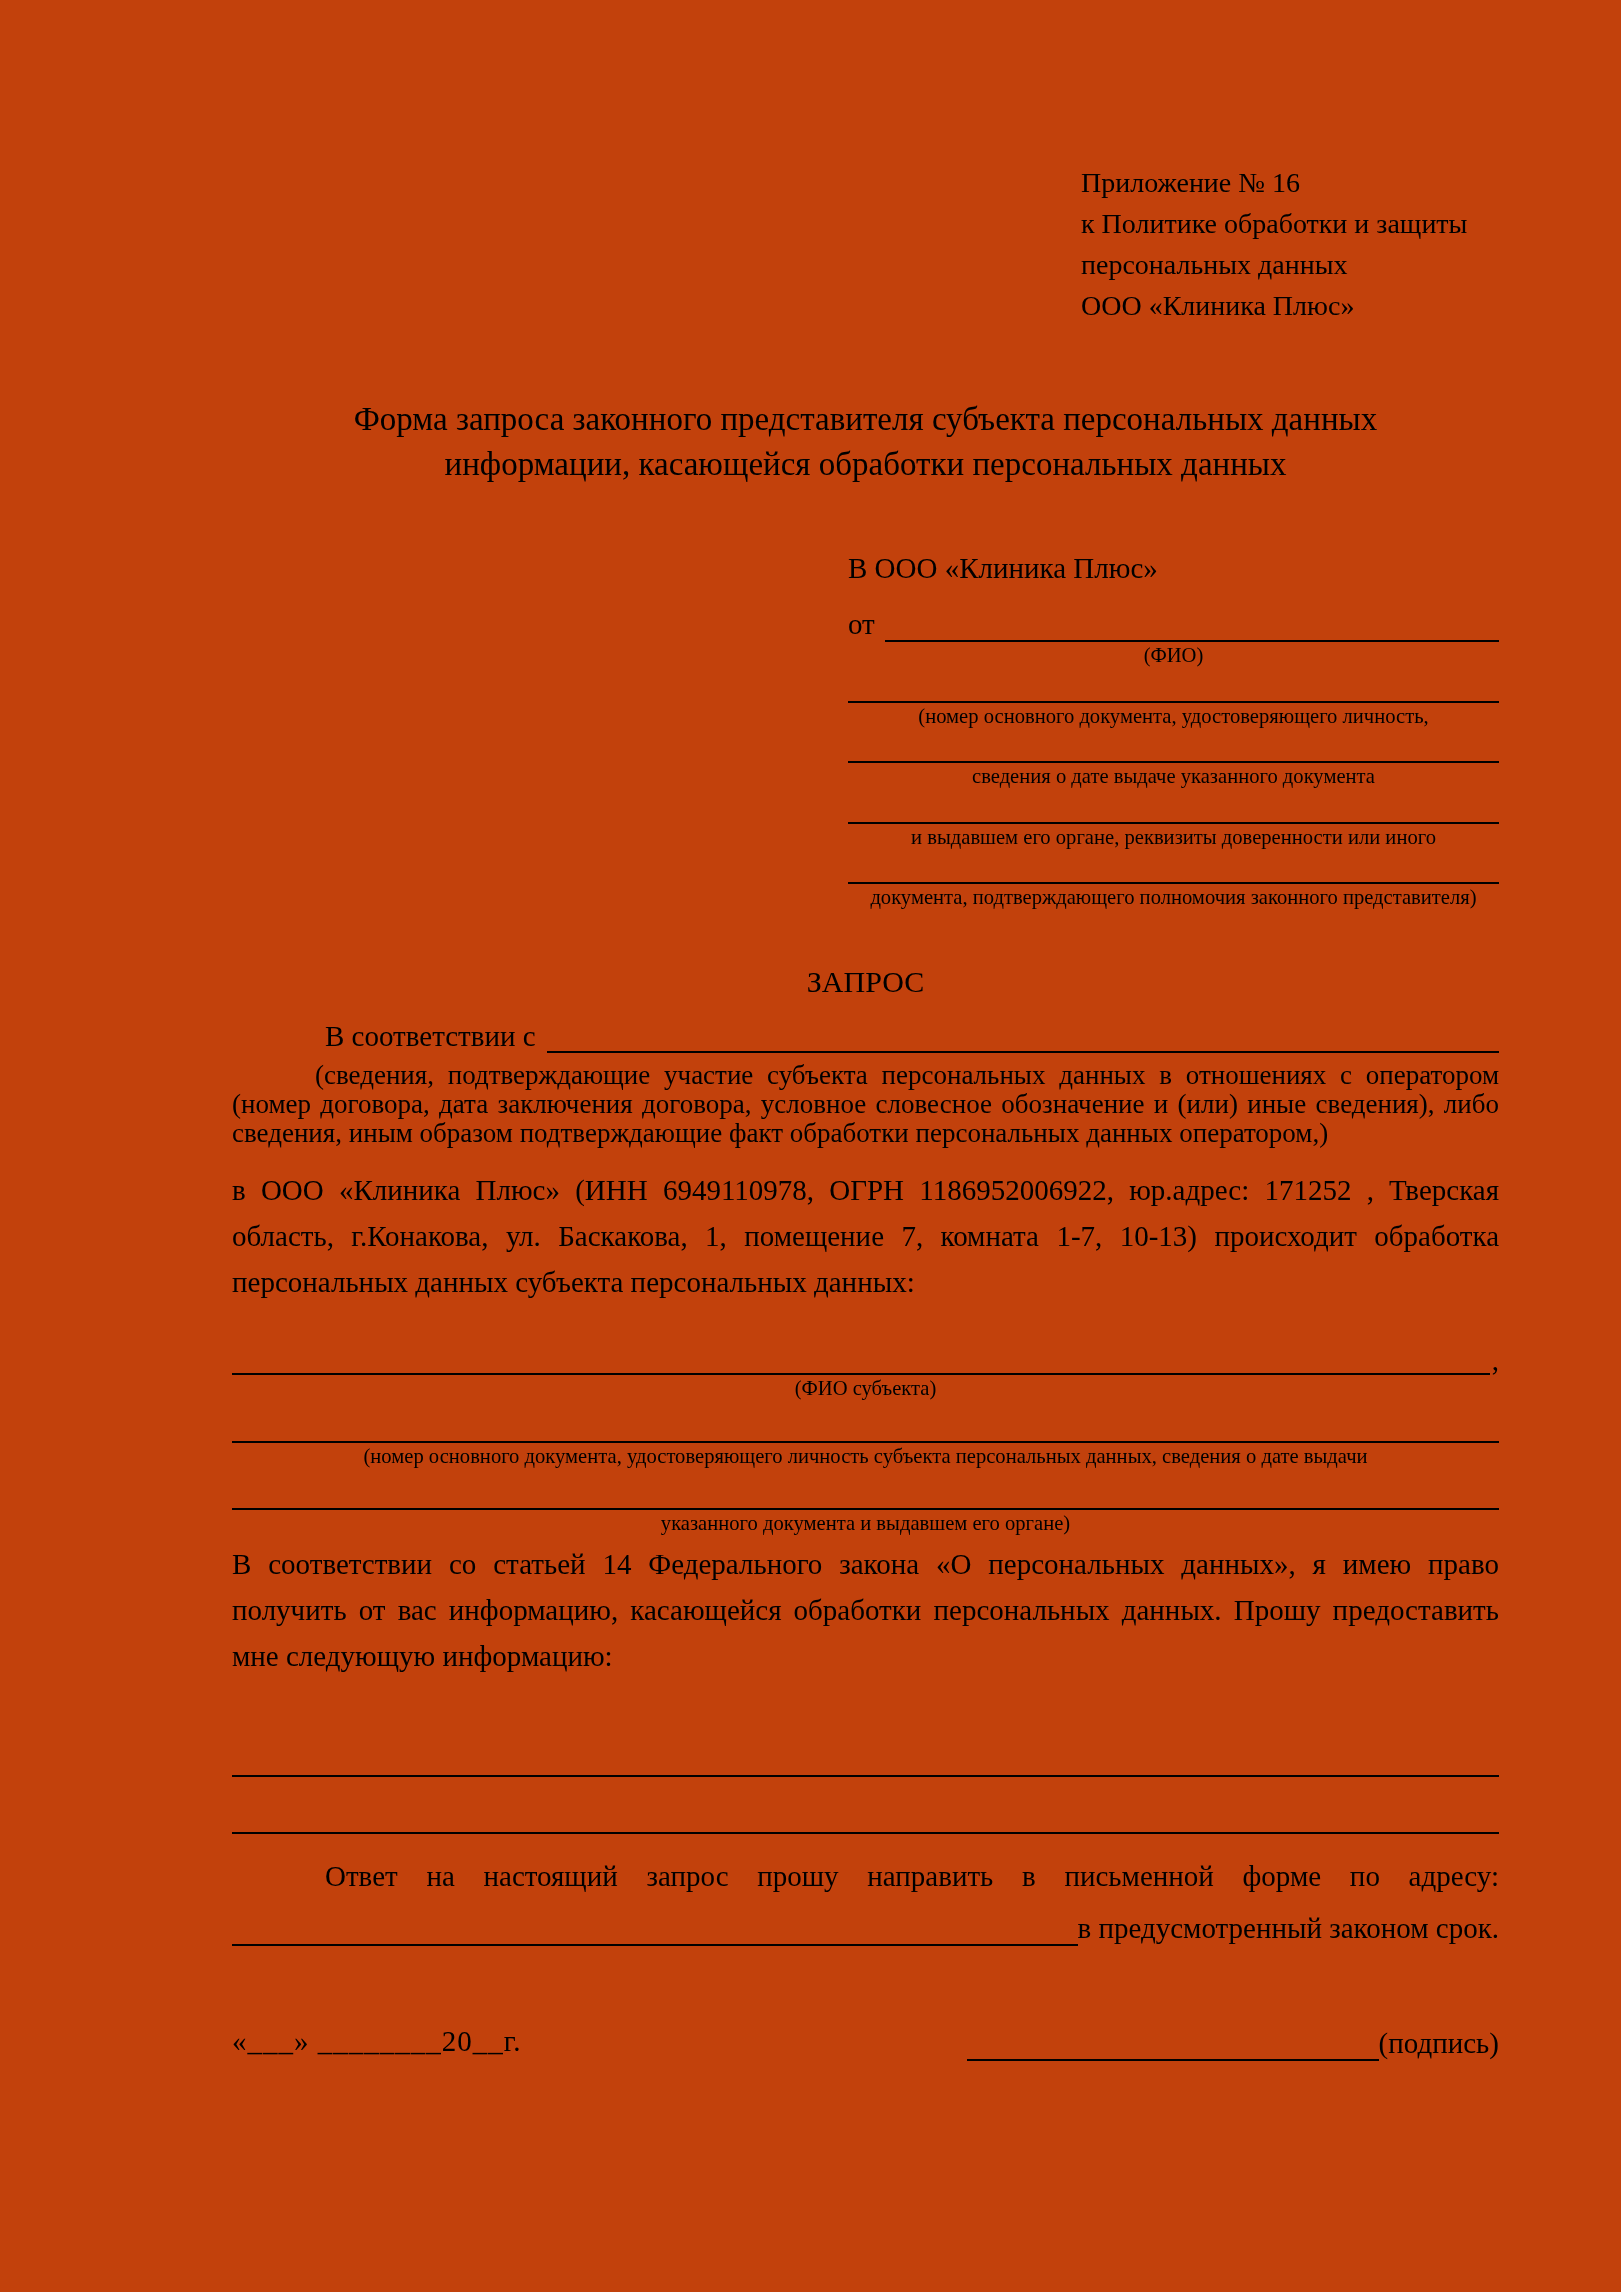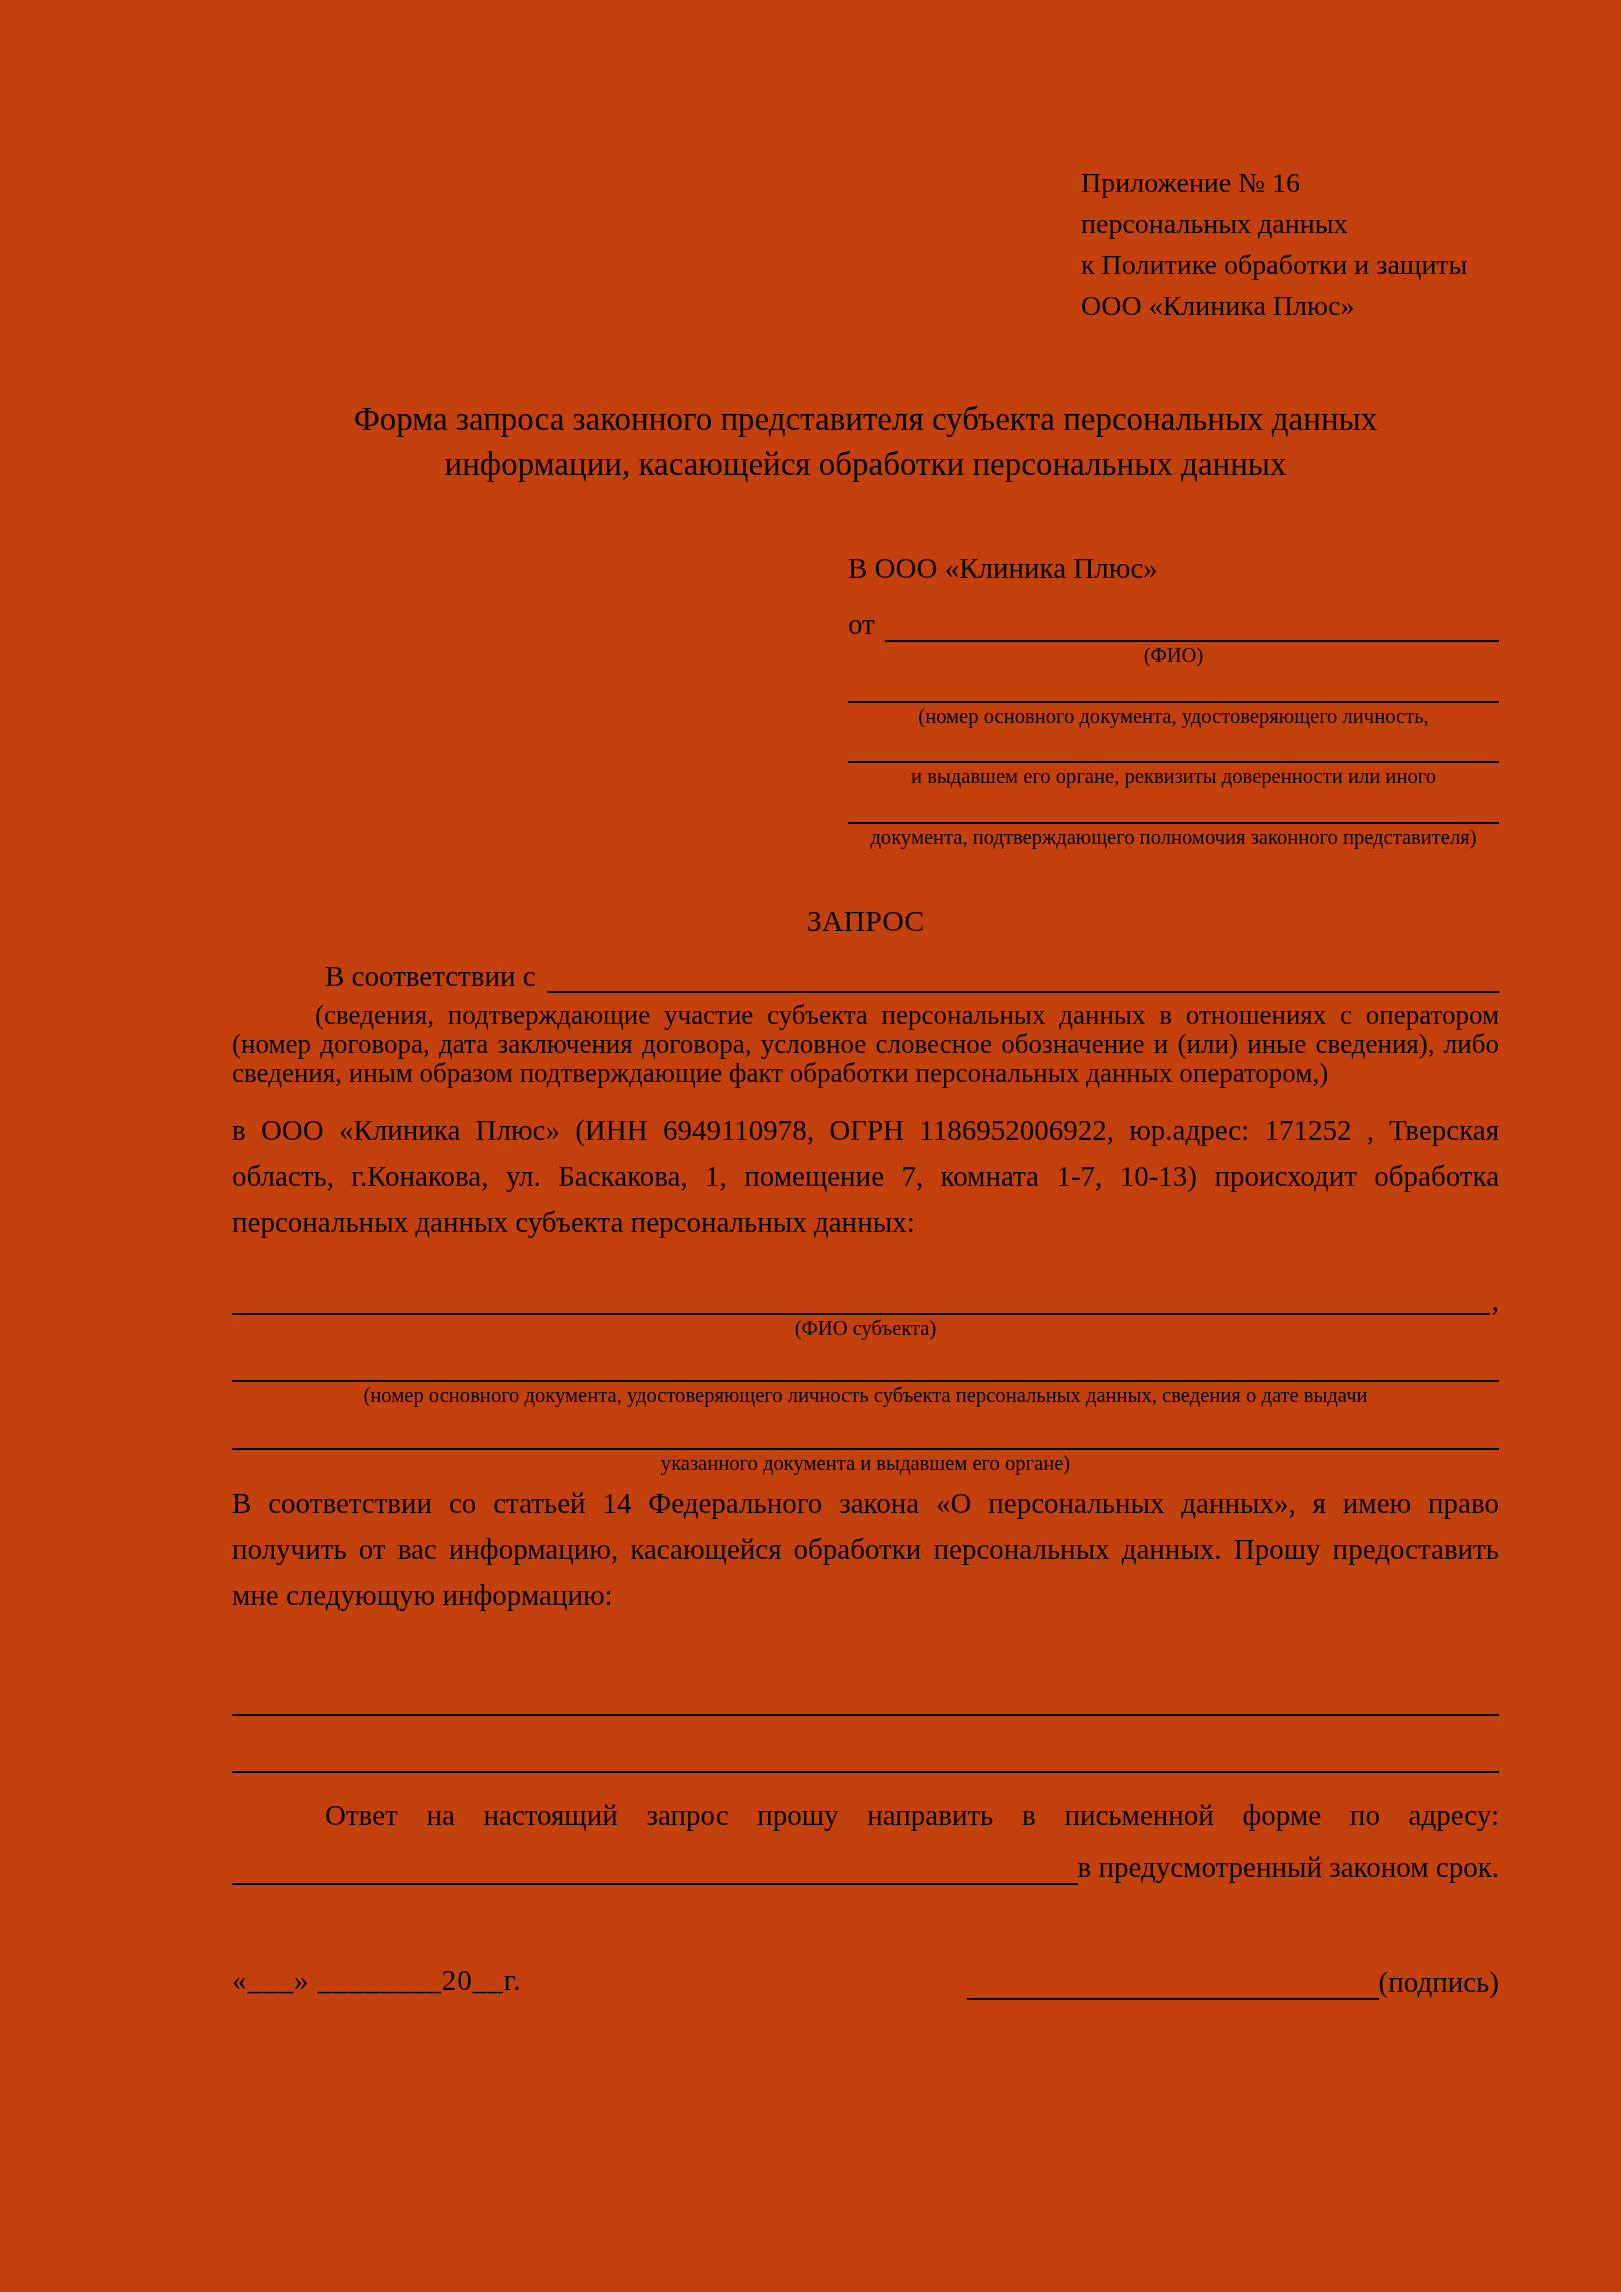"персональных данных" div { order: before "к Политике обработки и защиты" -> after "к Политике обработки и защиты" }
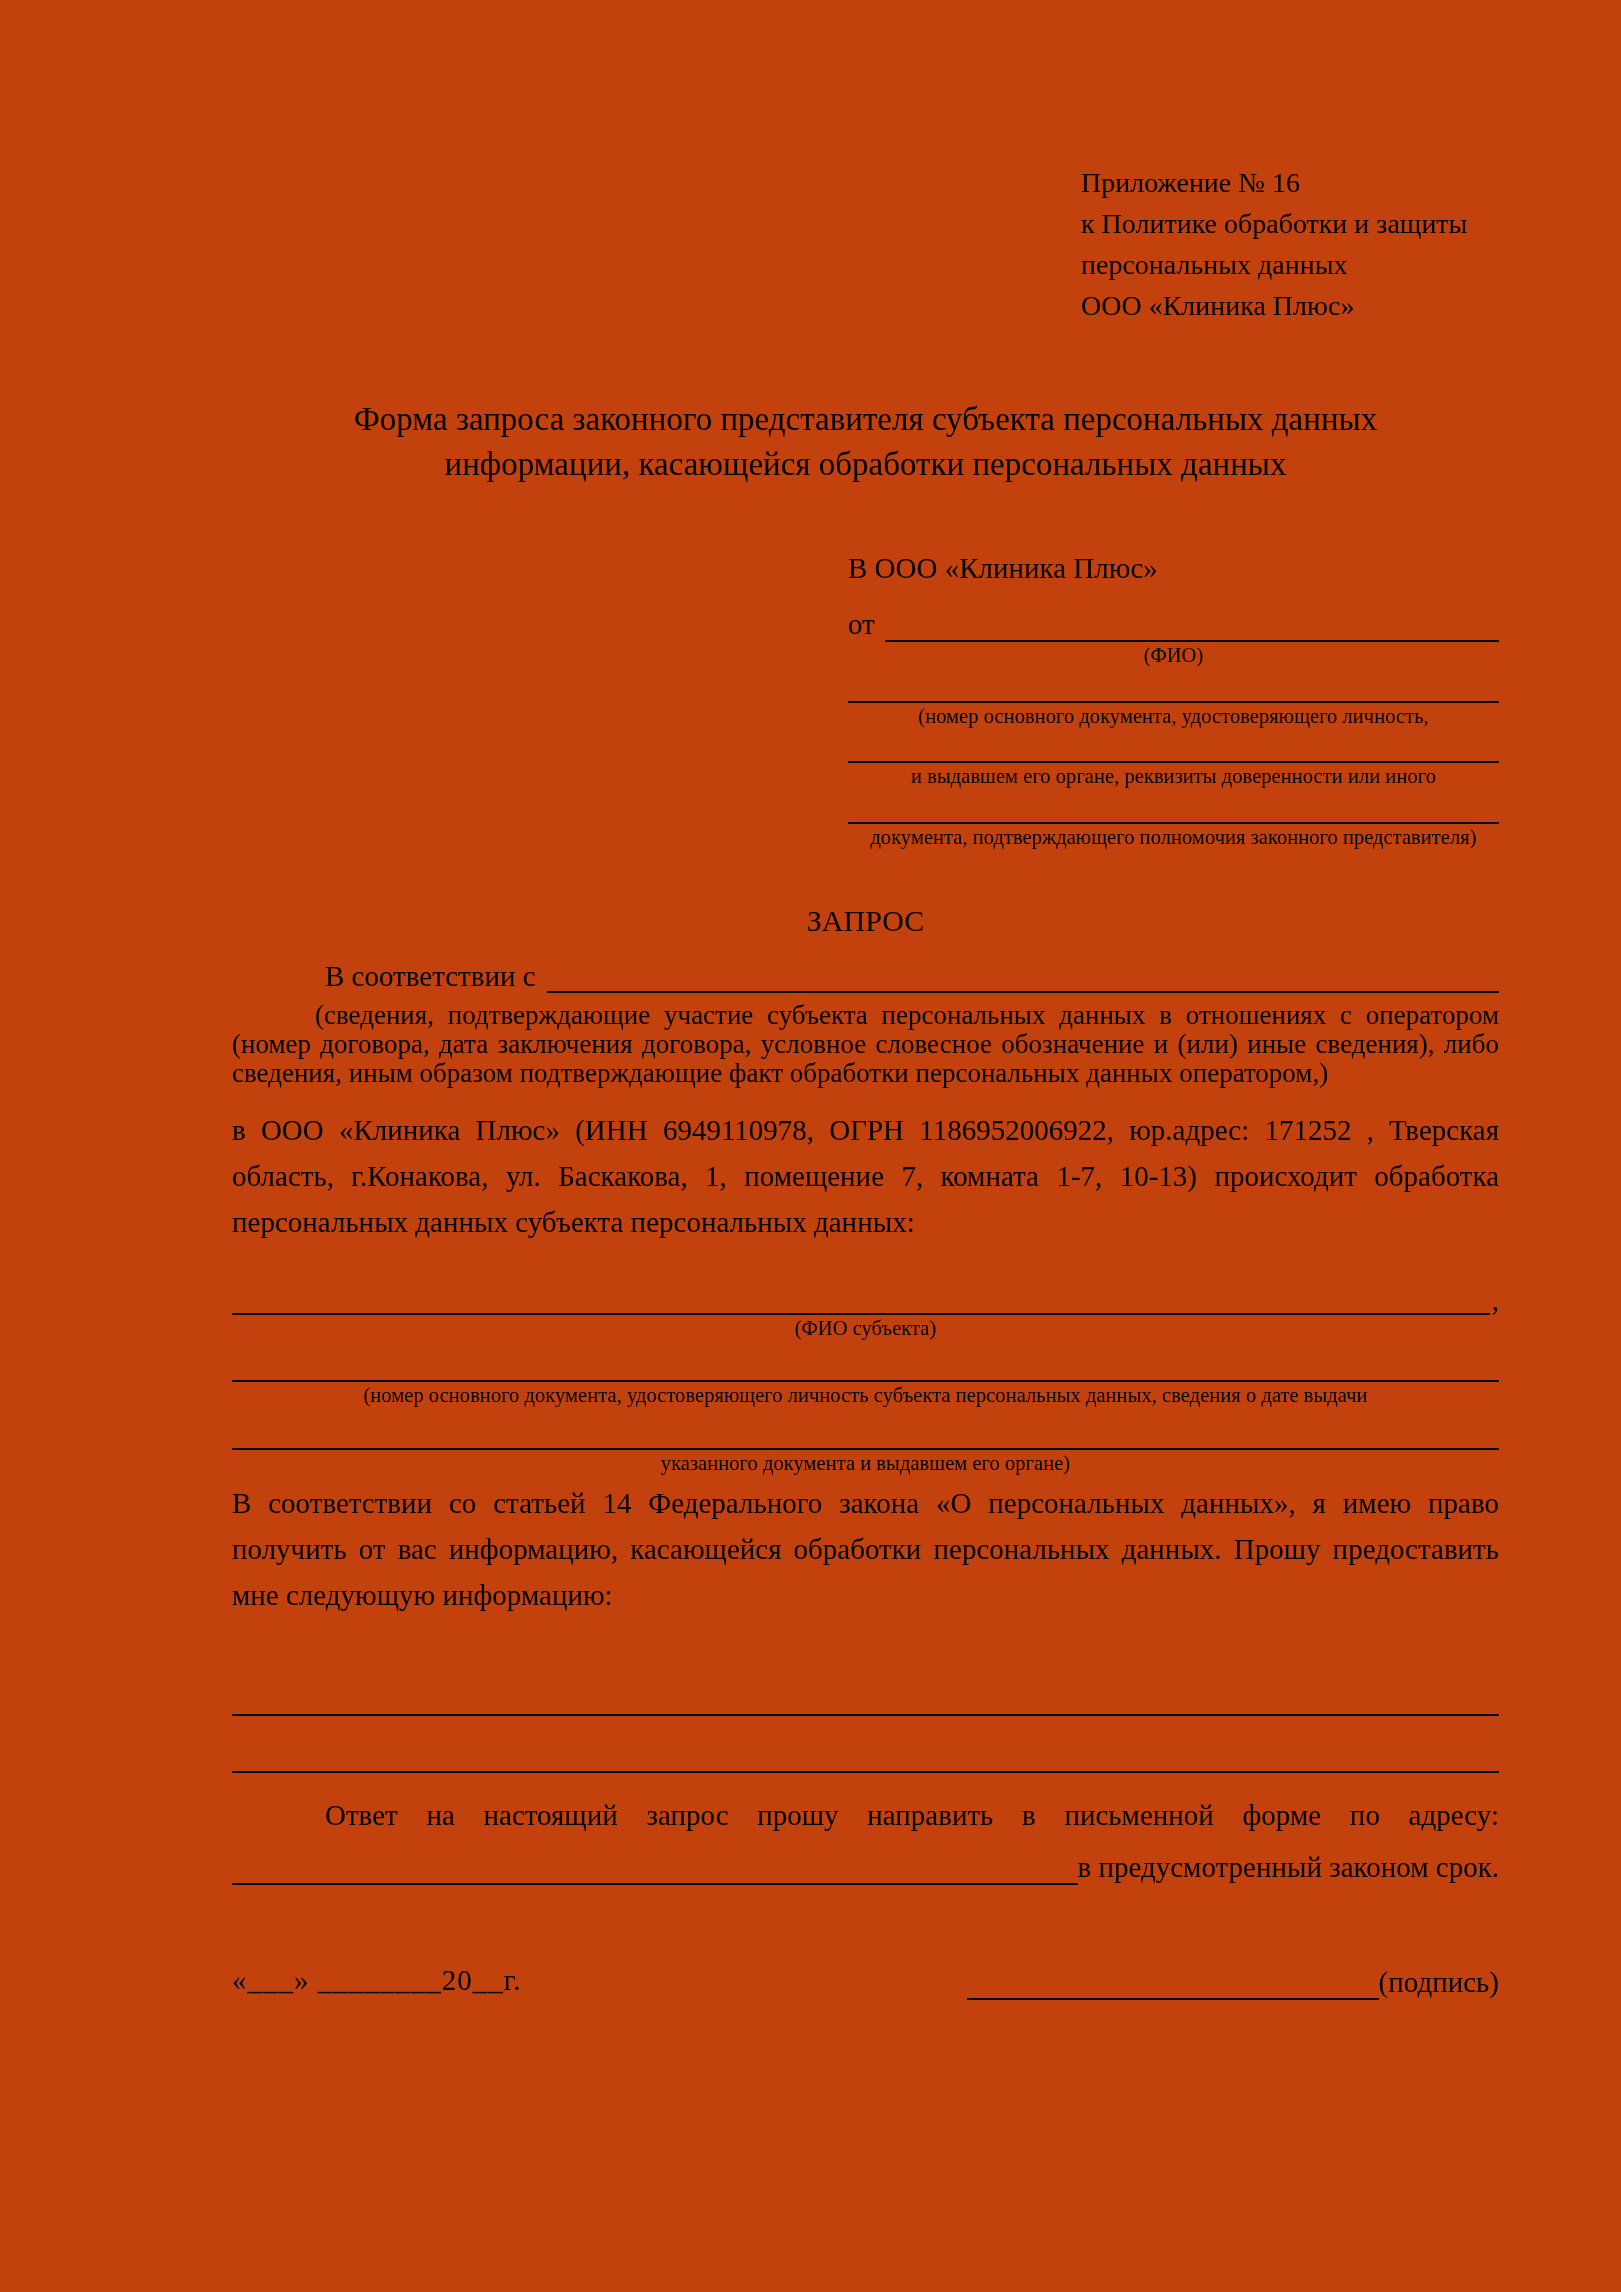"сведения о дате выдаче указанного" div.field { html: none -> <div> <div></div> <div>сведения о дате выдаче указанного документа</div> </div> }
